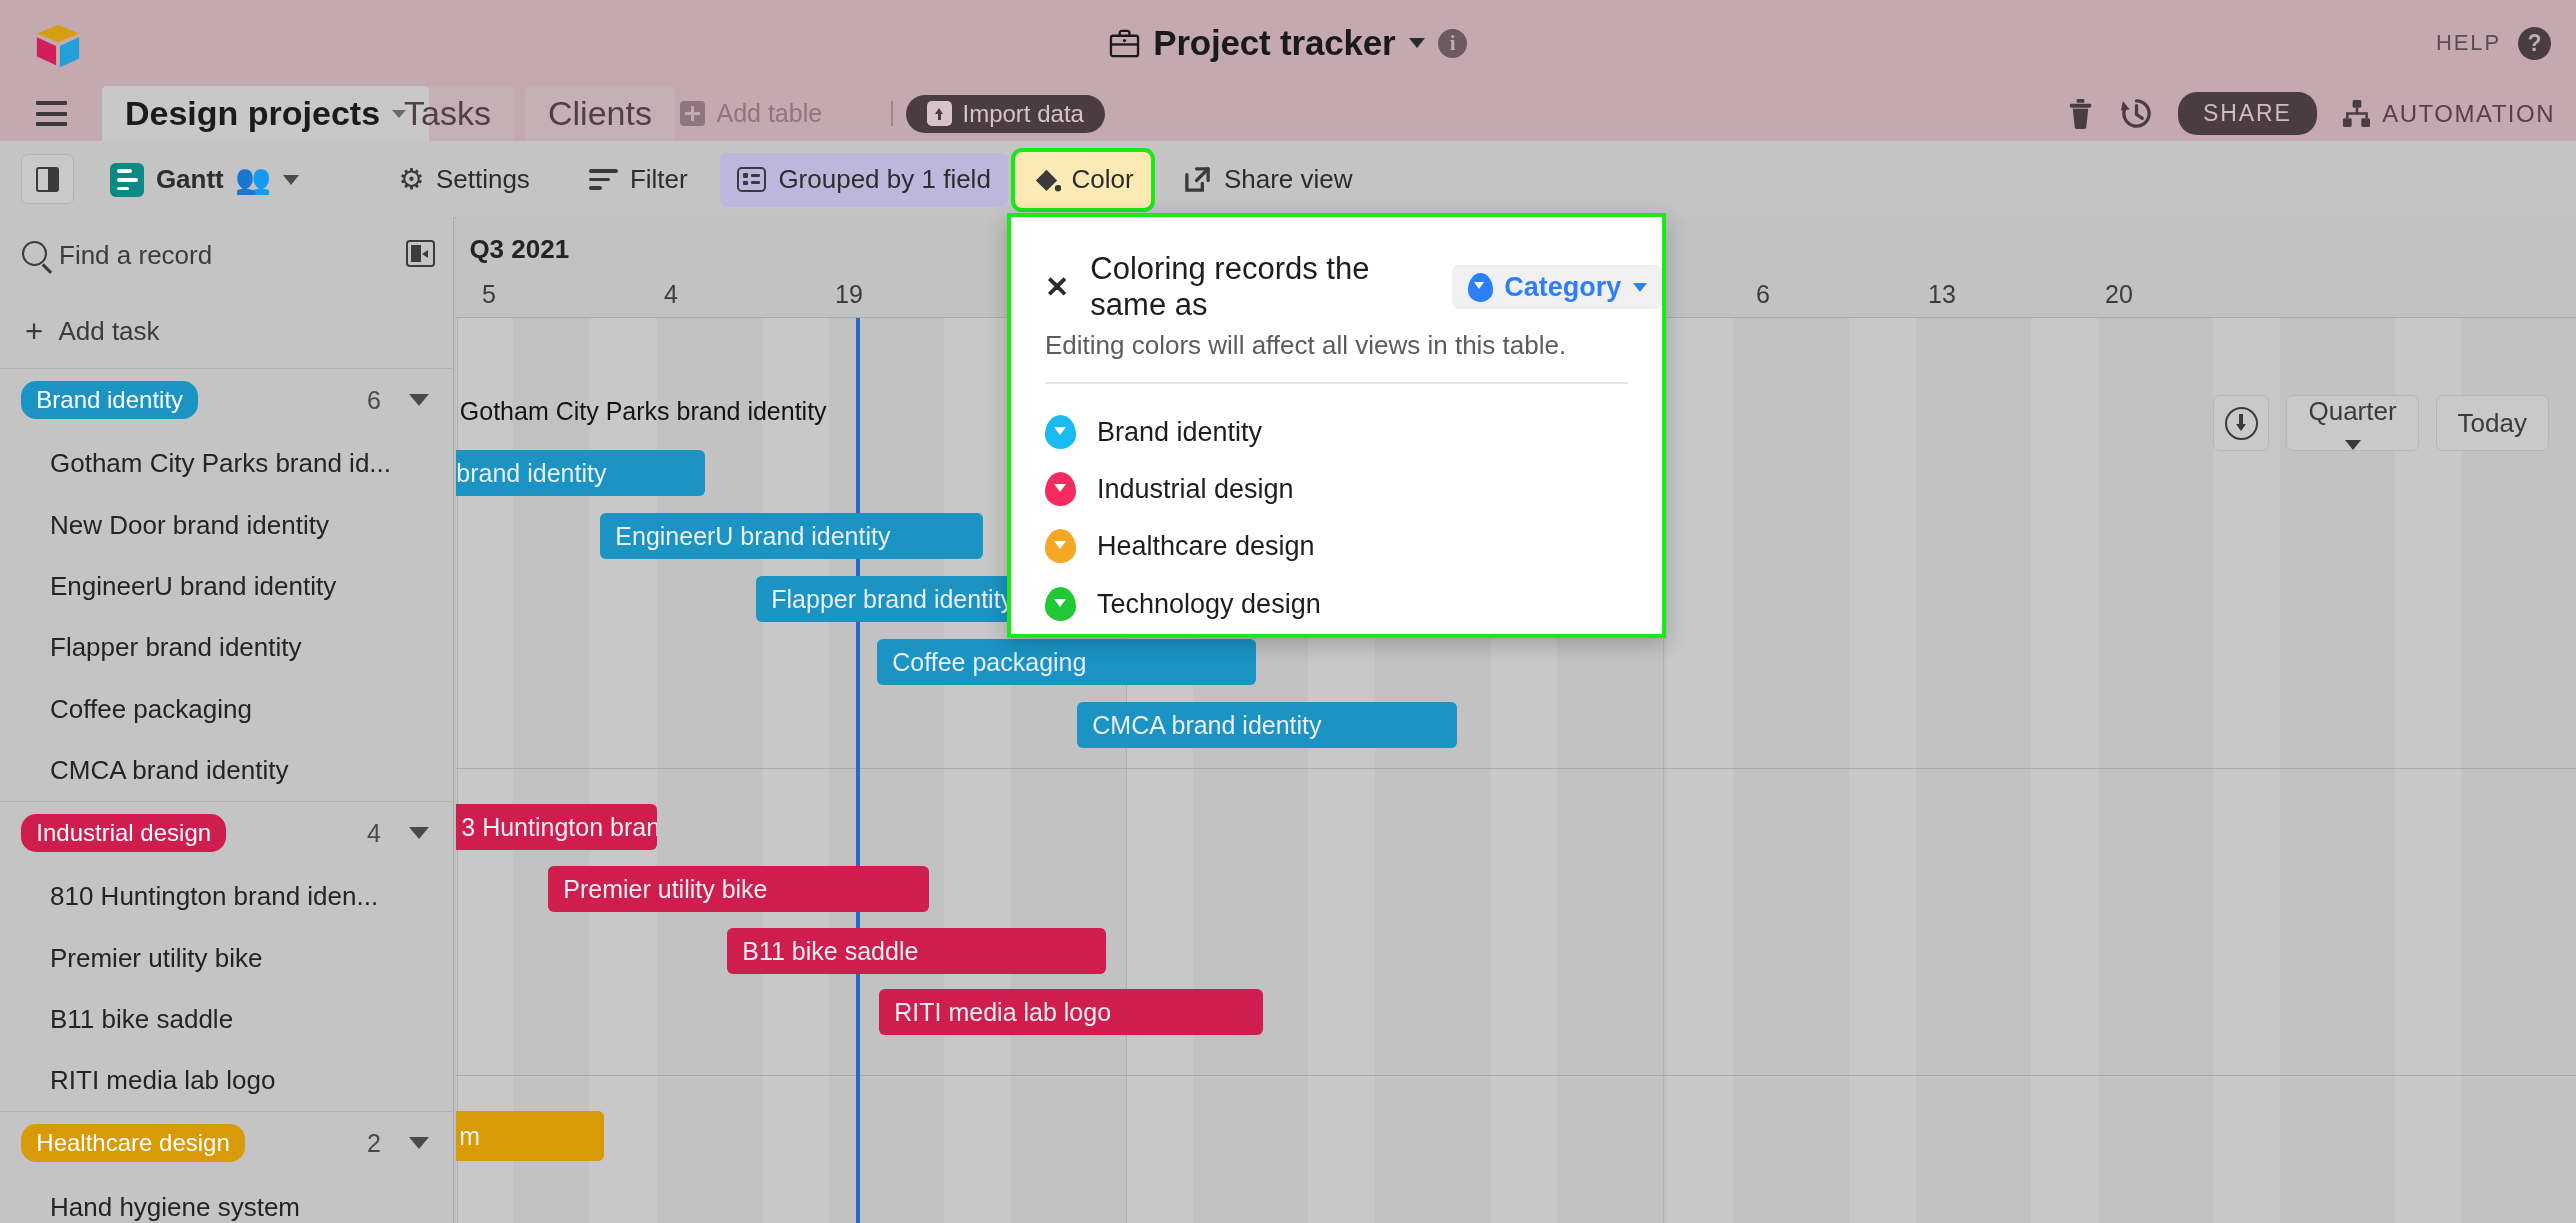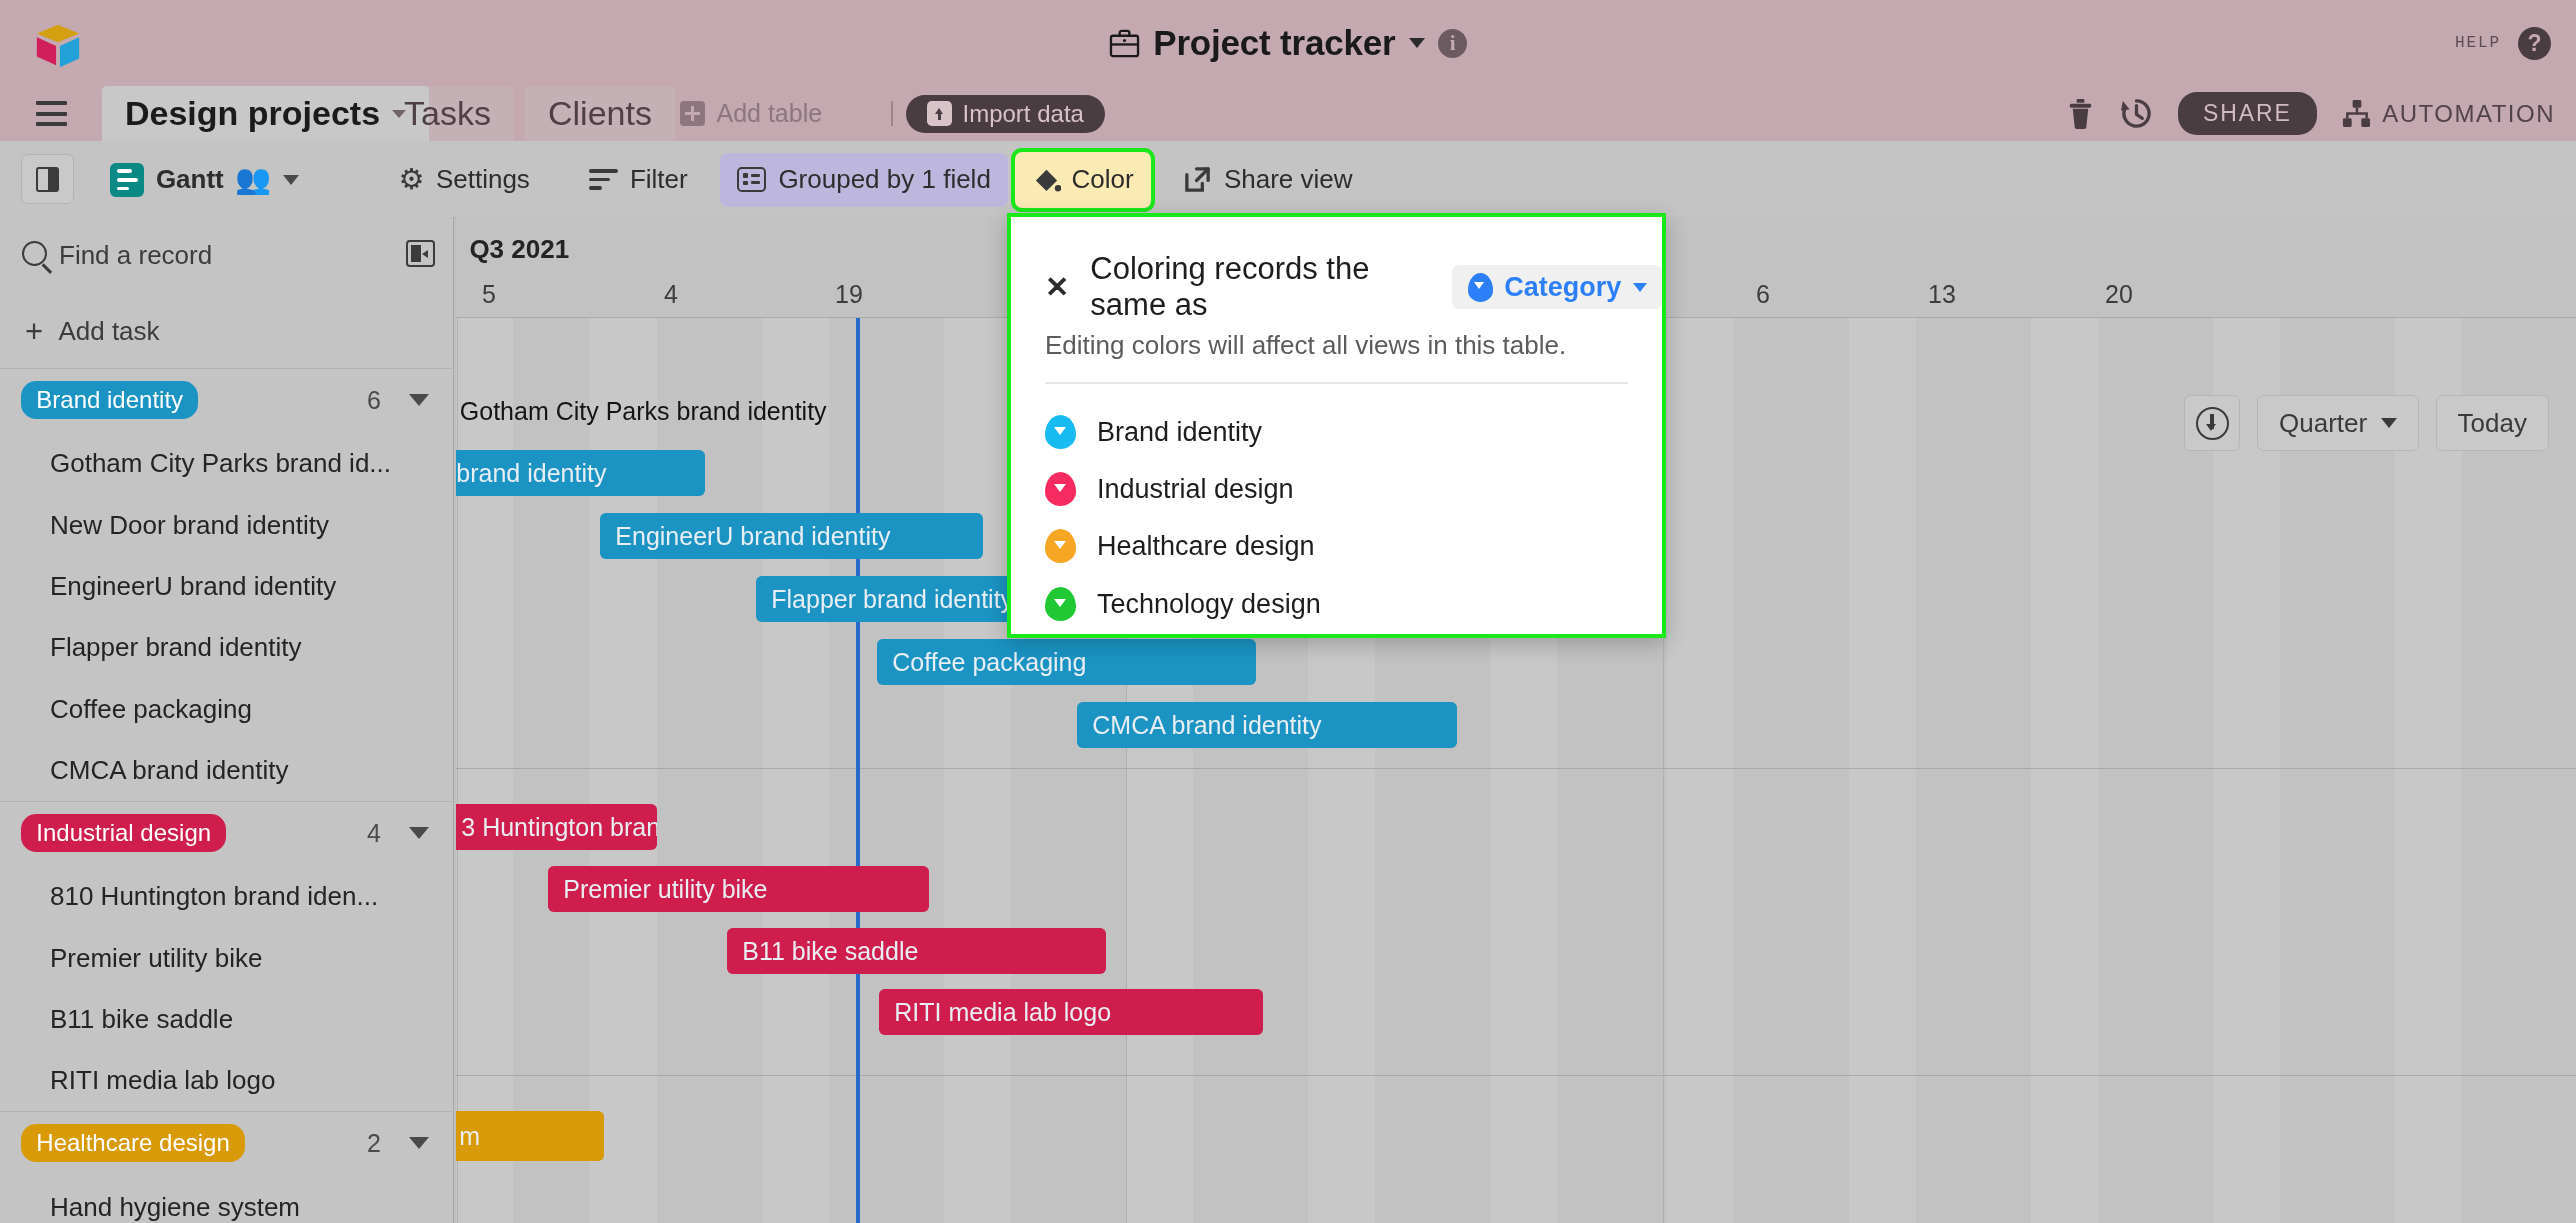"HELP" .help-txt { font-family: Liberation Mono, monospace -> none; font-size: 16px -> 22px }
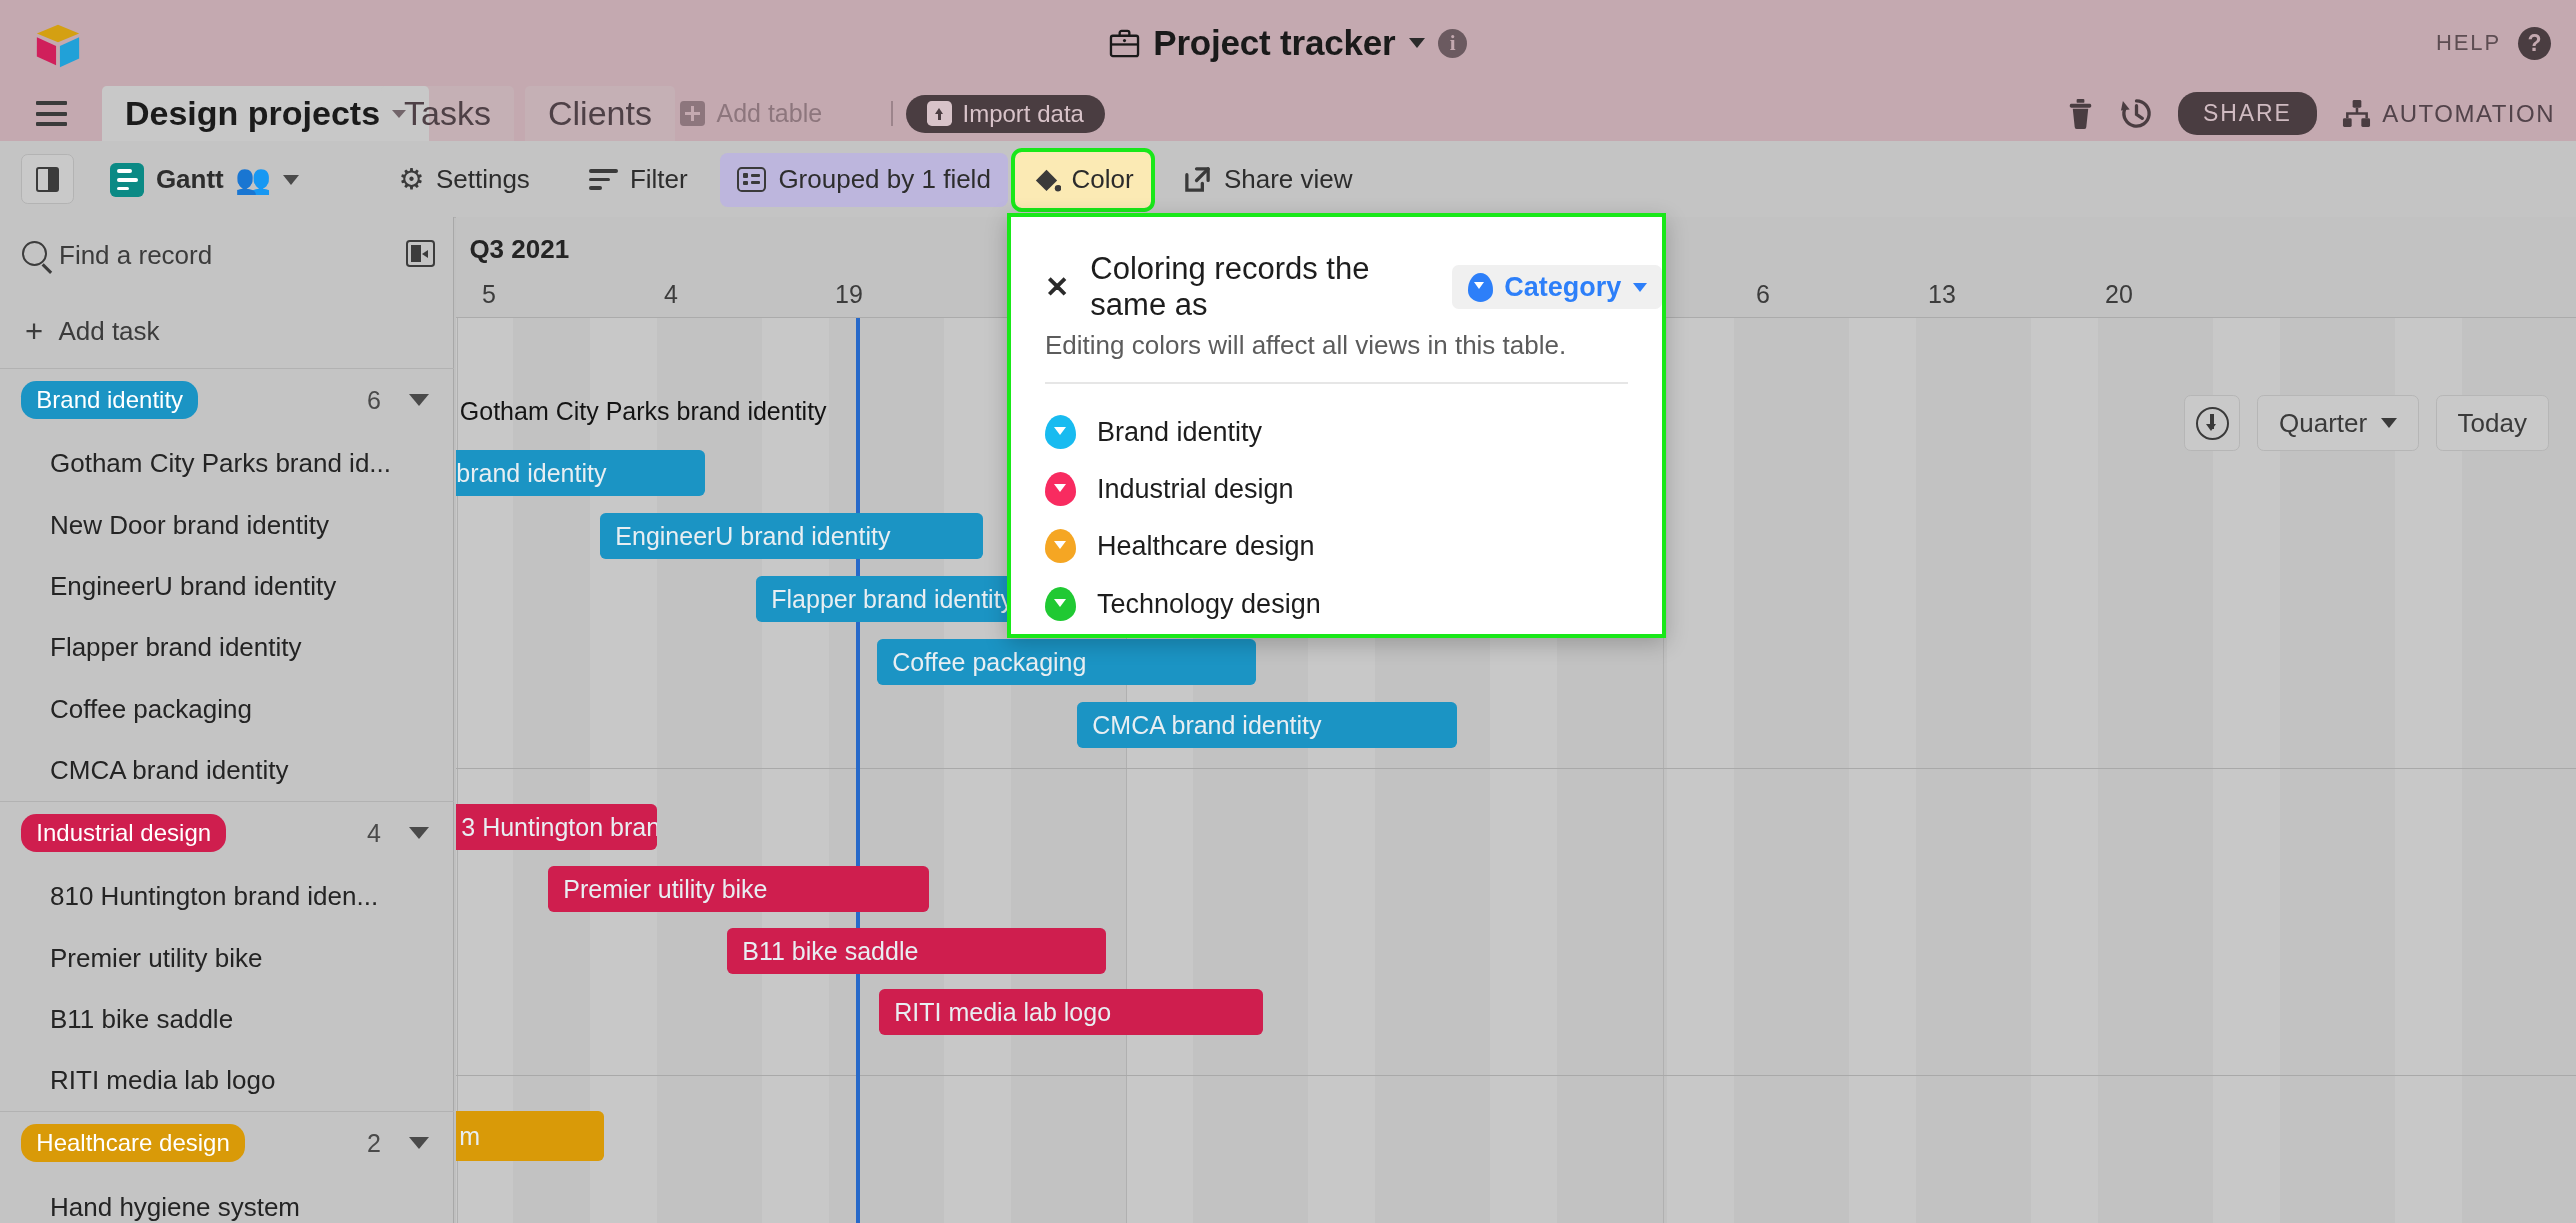"Quarter" .gbtn { flex-direction: none -> column }
